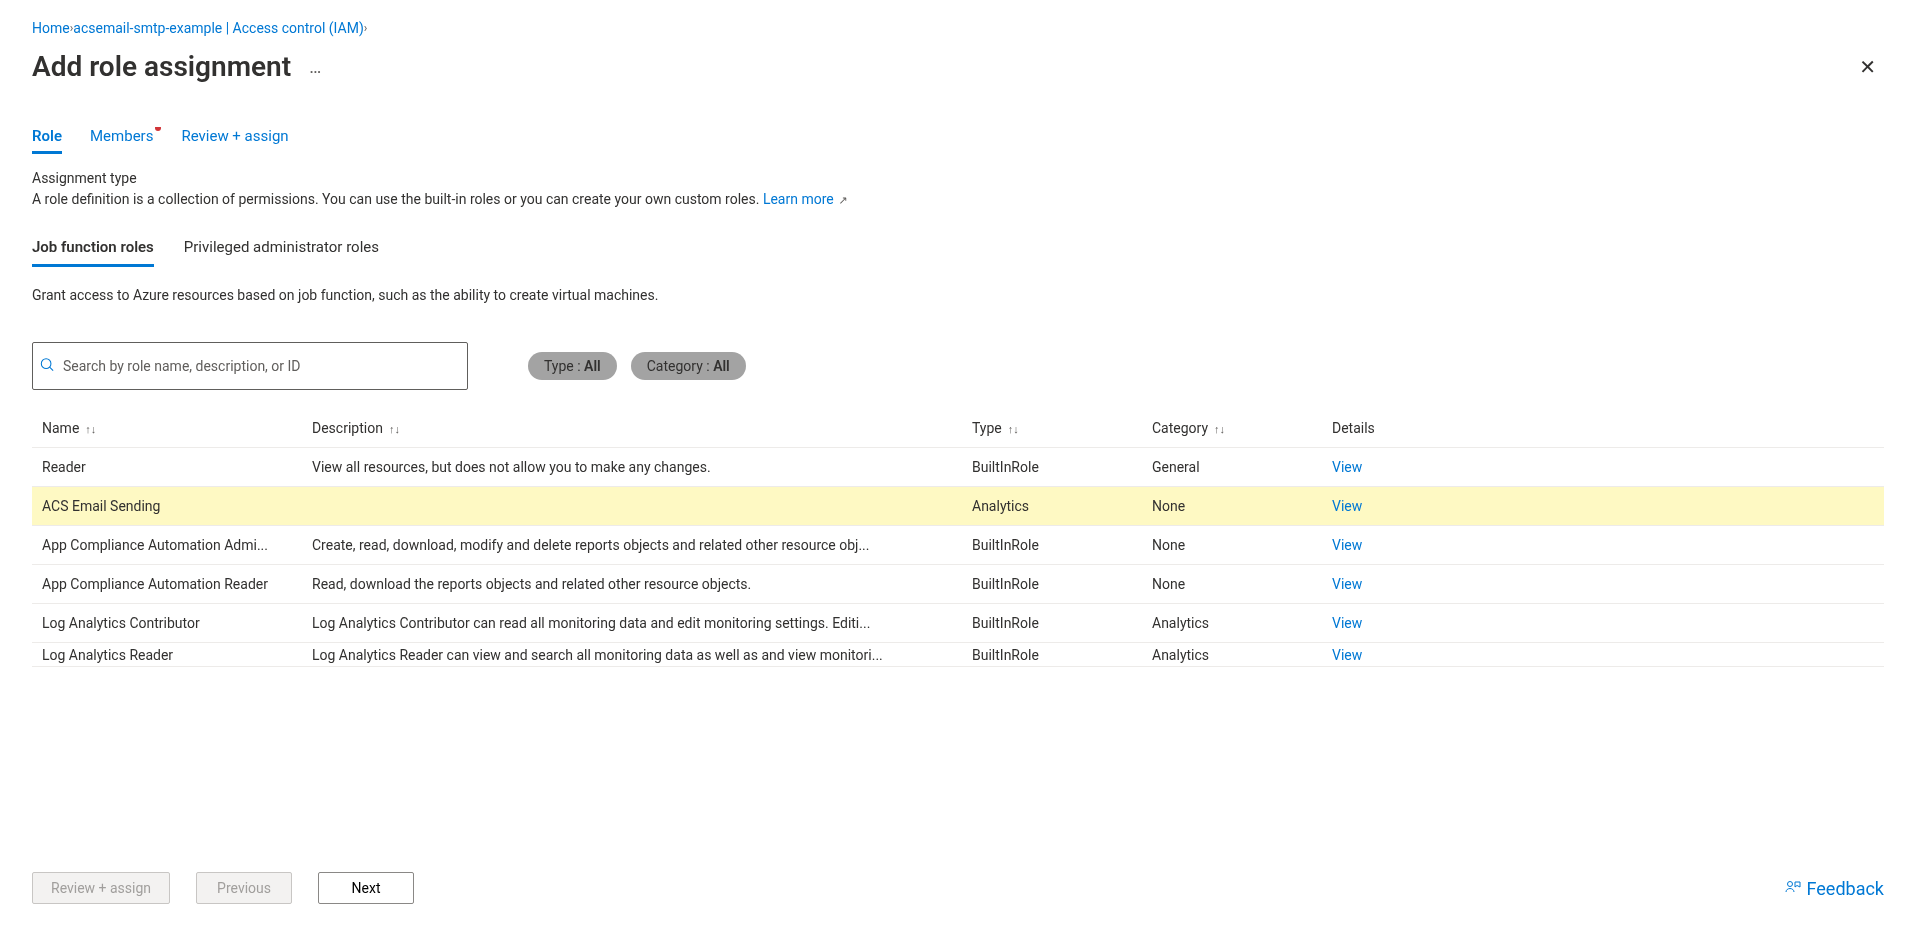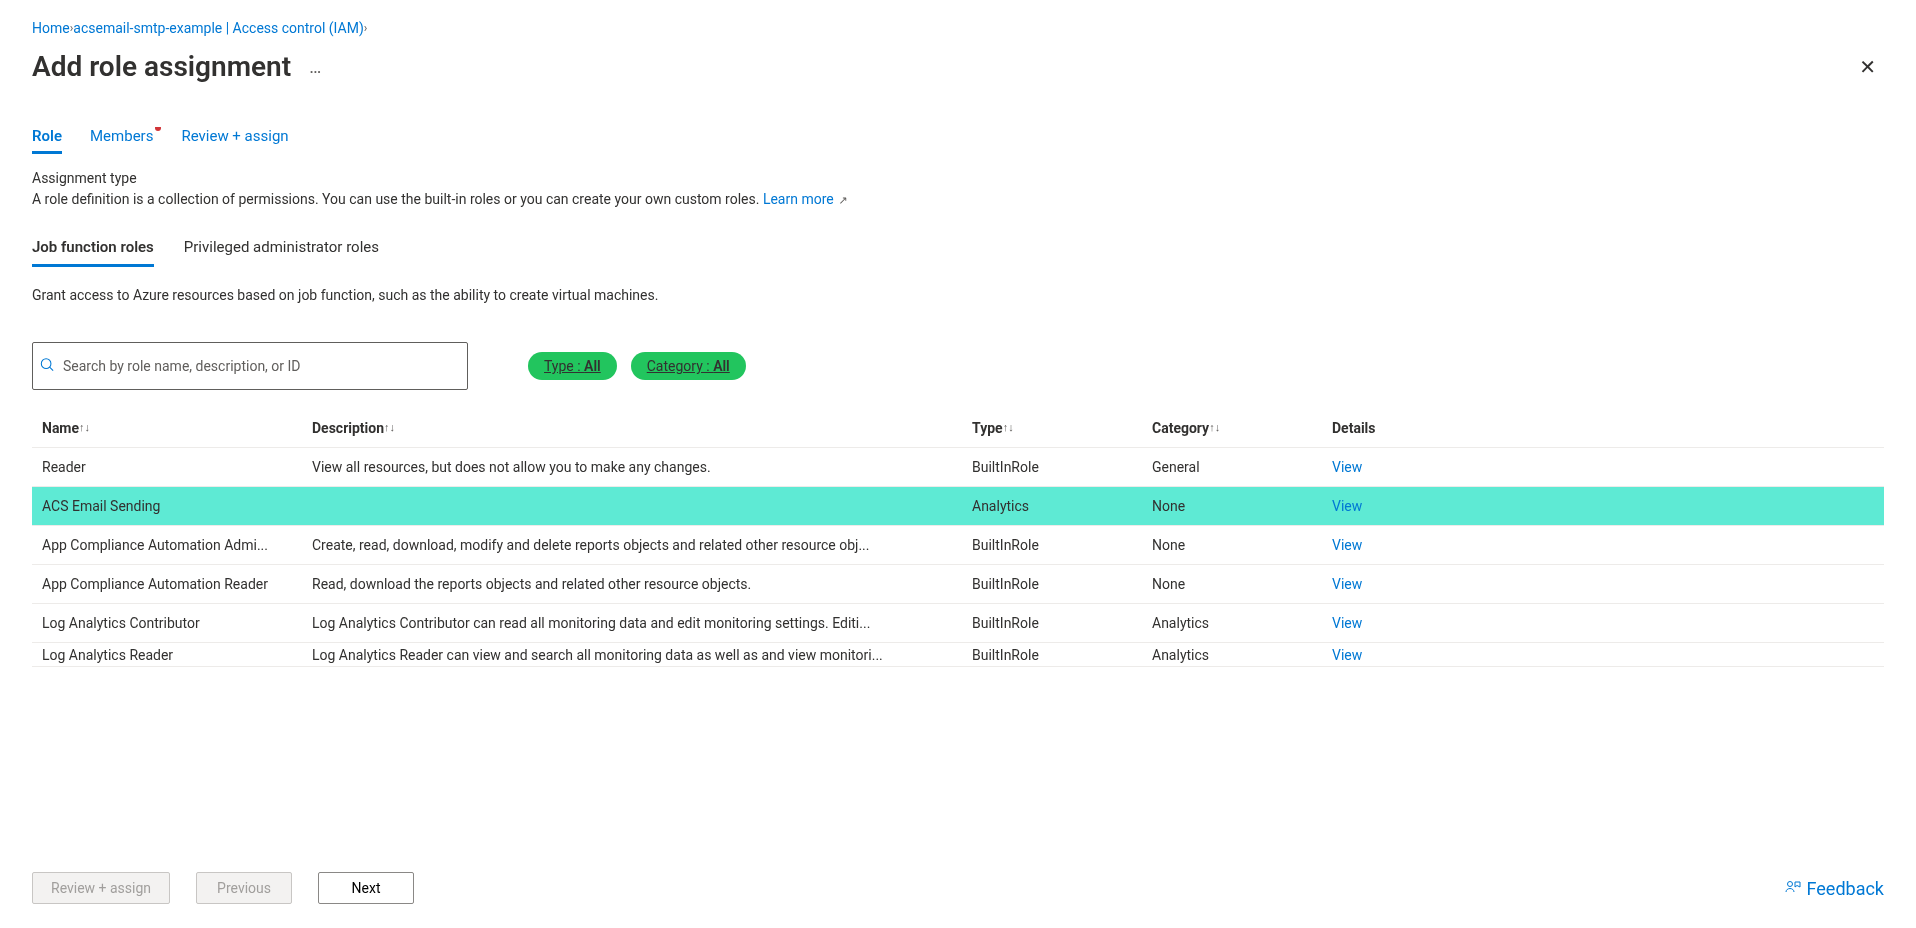"Type : All" .pill { background: #22c55e -> #a3a3a3; text-decoration: underline -> none }
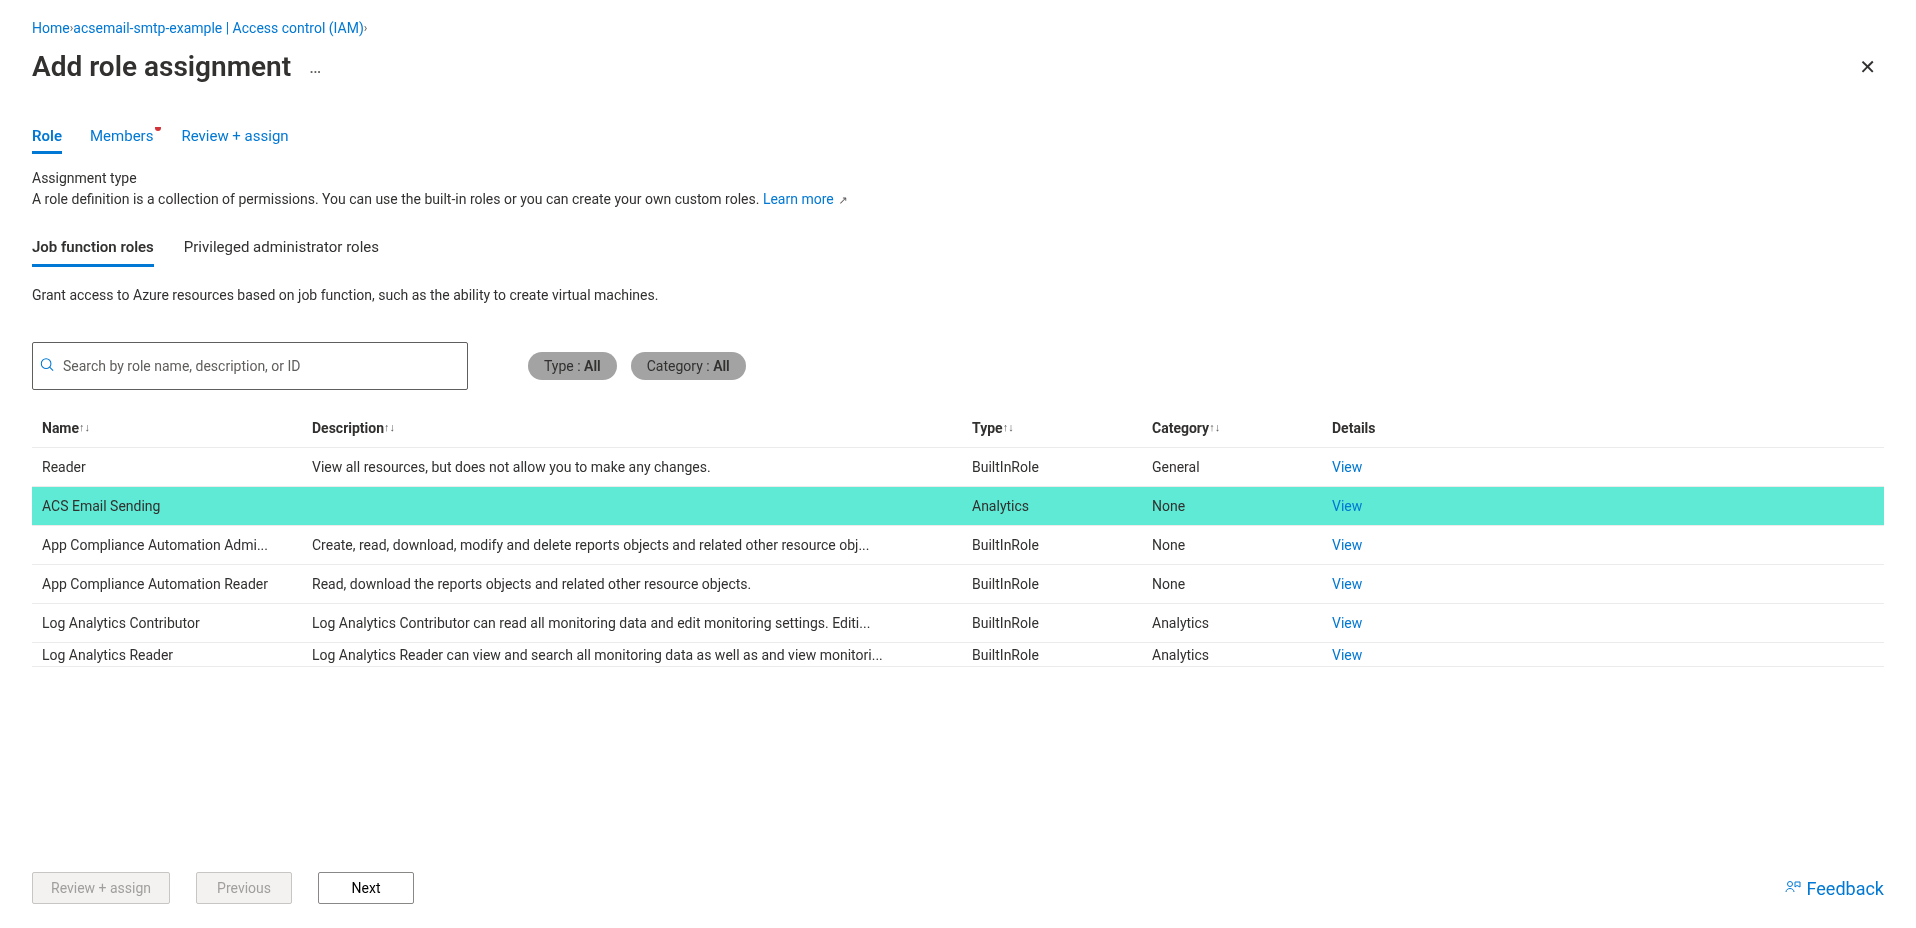"Name" .th { align-items: center -> flex-end; font-weight: 700 -> 400; gap: none -> 6px }
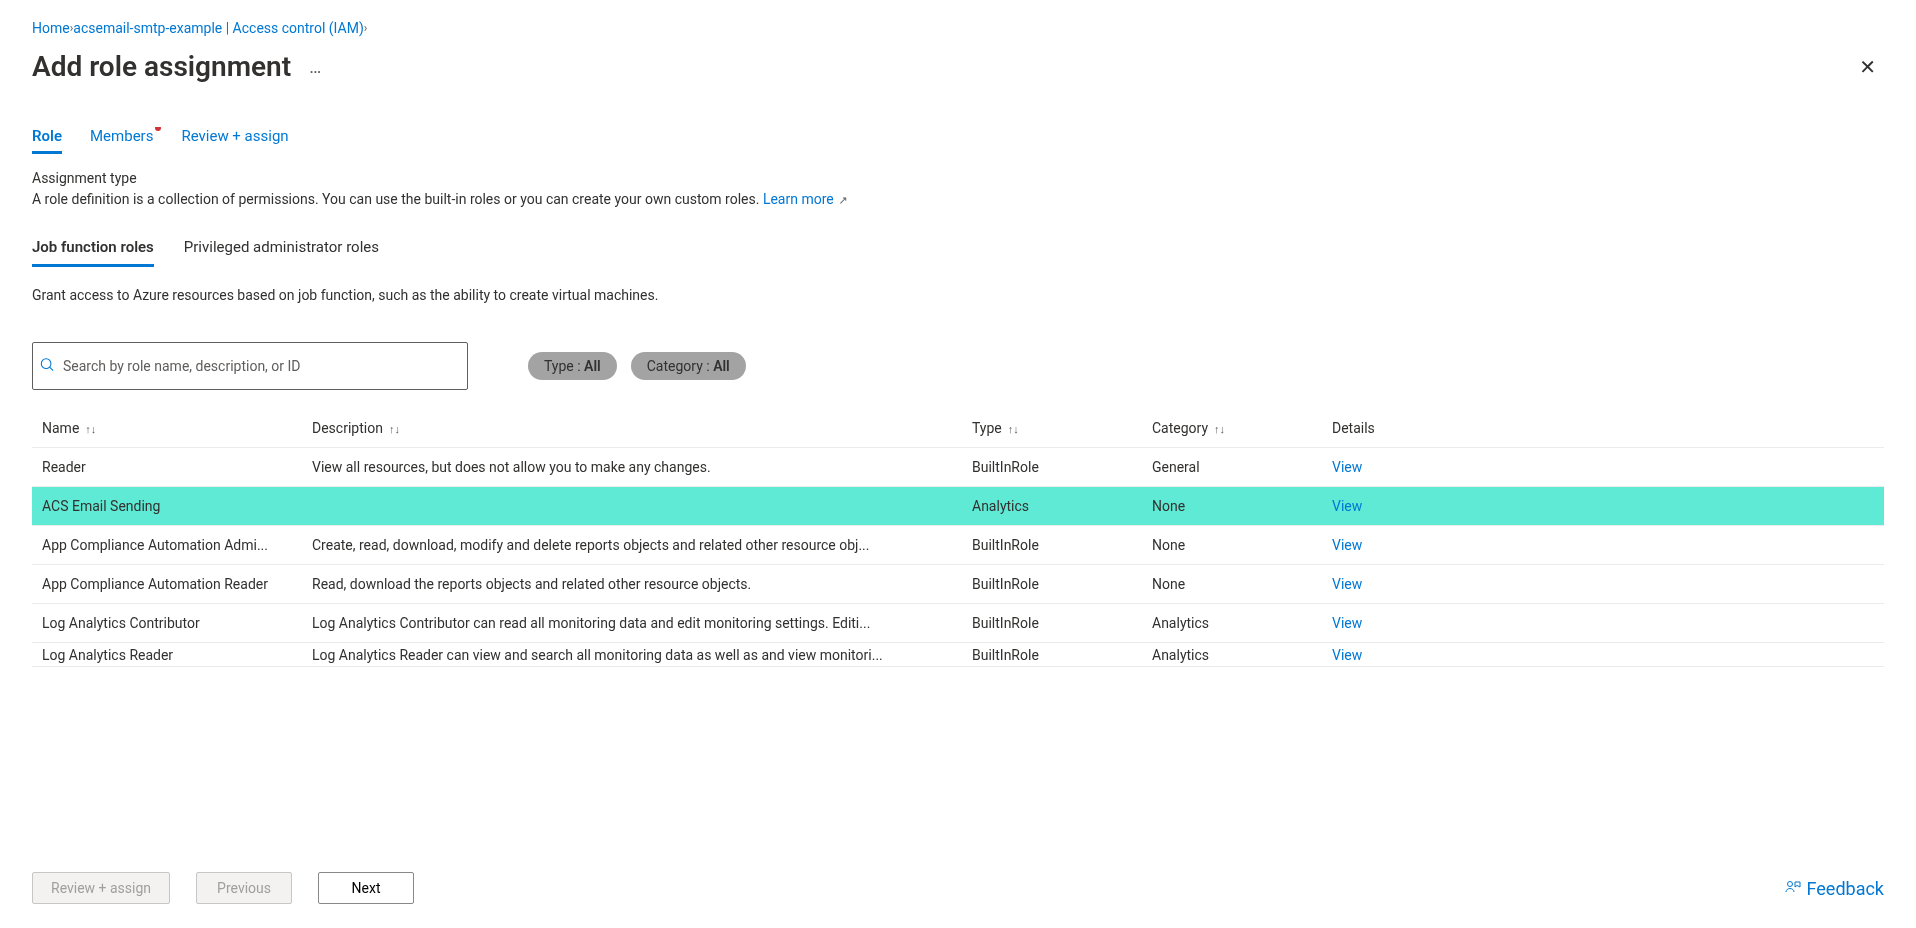"ACS Email Sending" .trow.selected { background: #5eead4 -> #fef9c3 }
